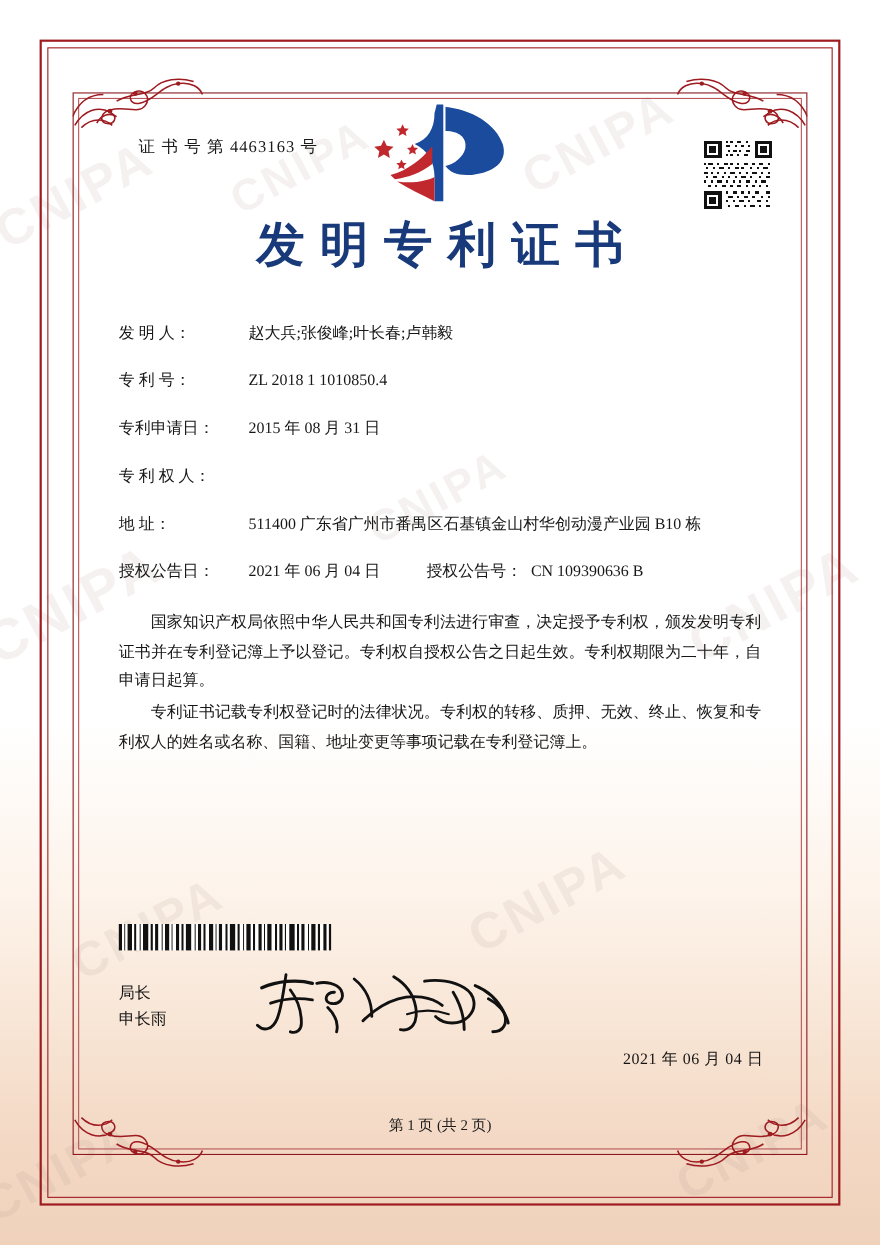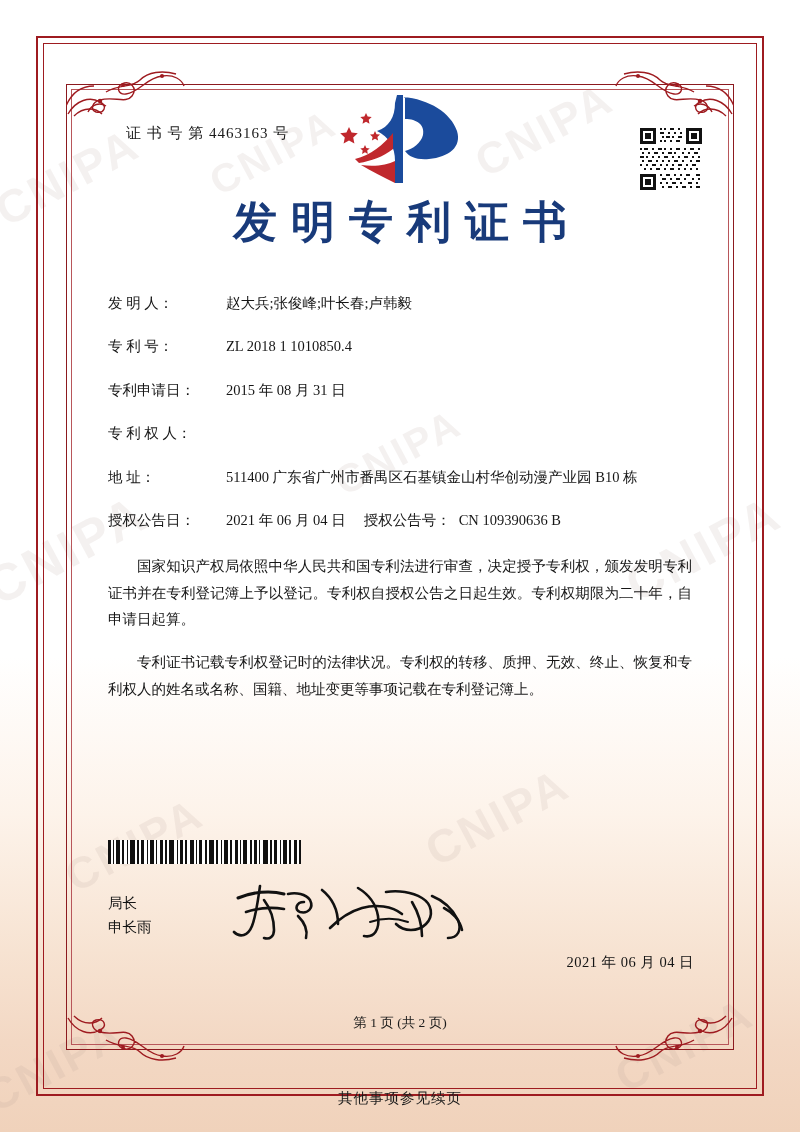"授权公告号：" .sub-label { margin-left: 18px -> 42px }
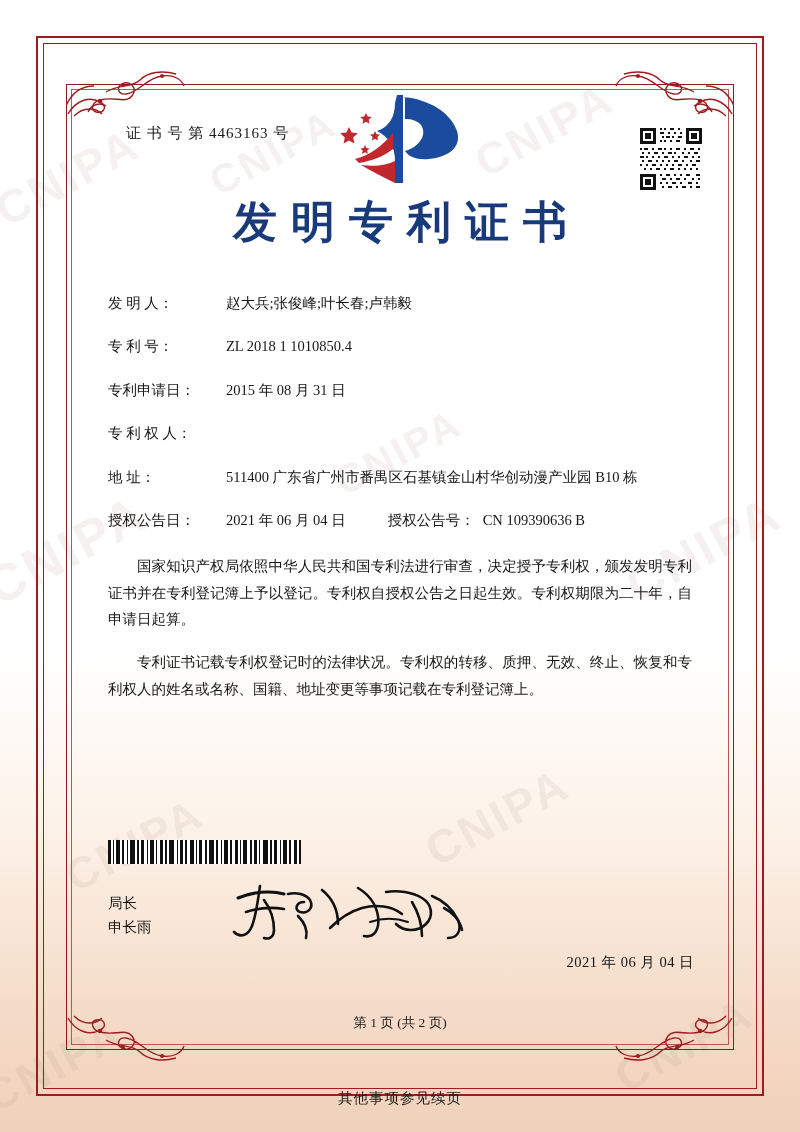"专利证书记载专利权登记时的法律状况。专利权的转移、质押、无效、终止、恢复和专利权" .para.second { margin-top: 16px -> 2px }
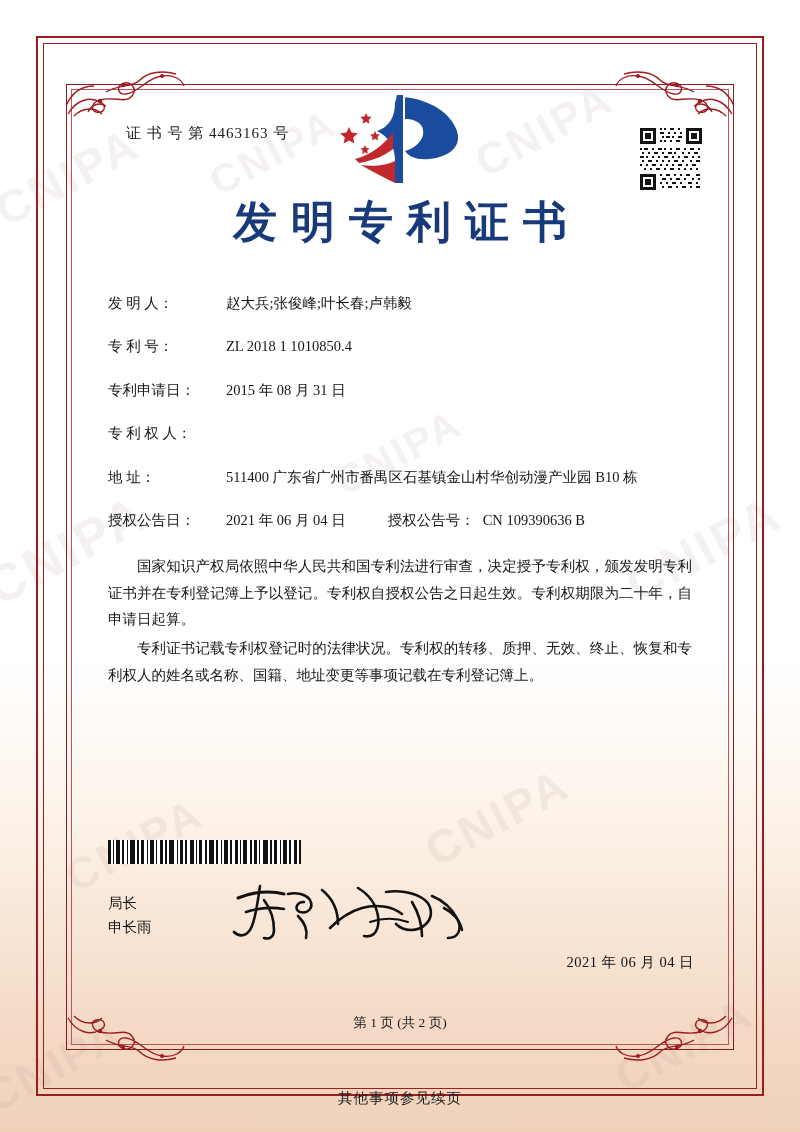"其他事项参见续页" div.footer-note { html: <div>其他事项参见续页</div> -> none }
